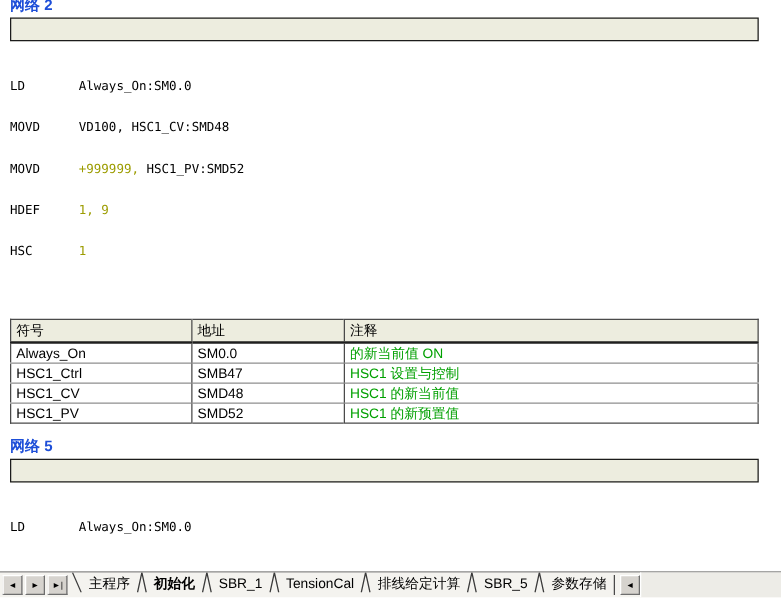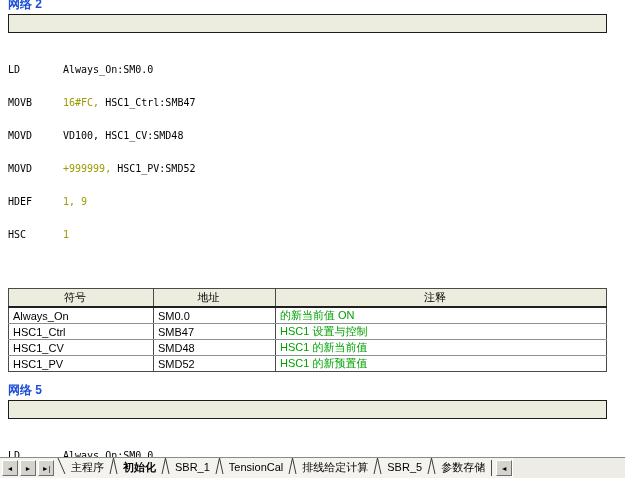"MOVB 16#FC, HSC1_Ctrl:SMB47" div { html: <div><span>MOVB</span><span>16#FC, </span><span>HSC1_Ctrl:SMB47</span></div> -> none }
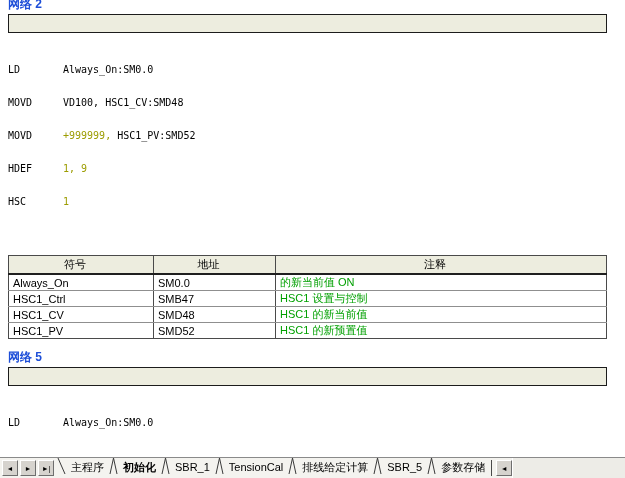"符号" table.symtable th { text-align: center -> left }
